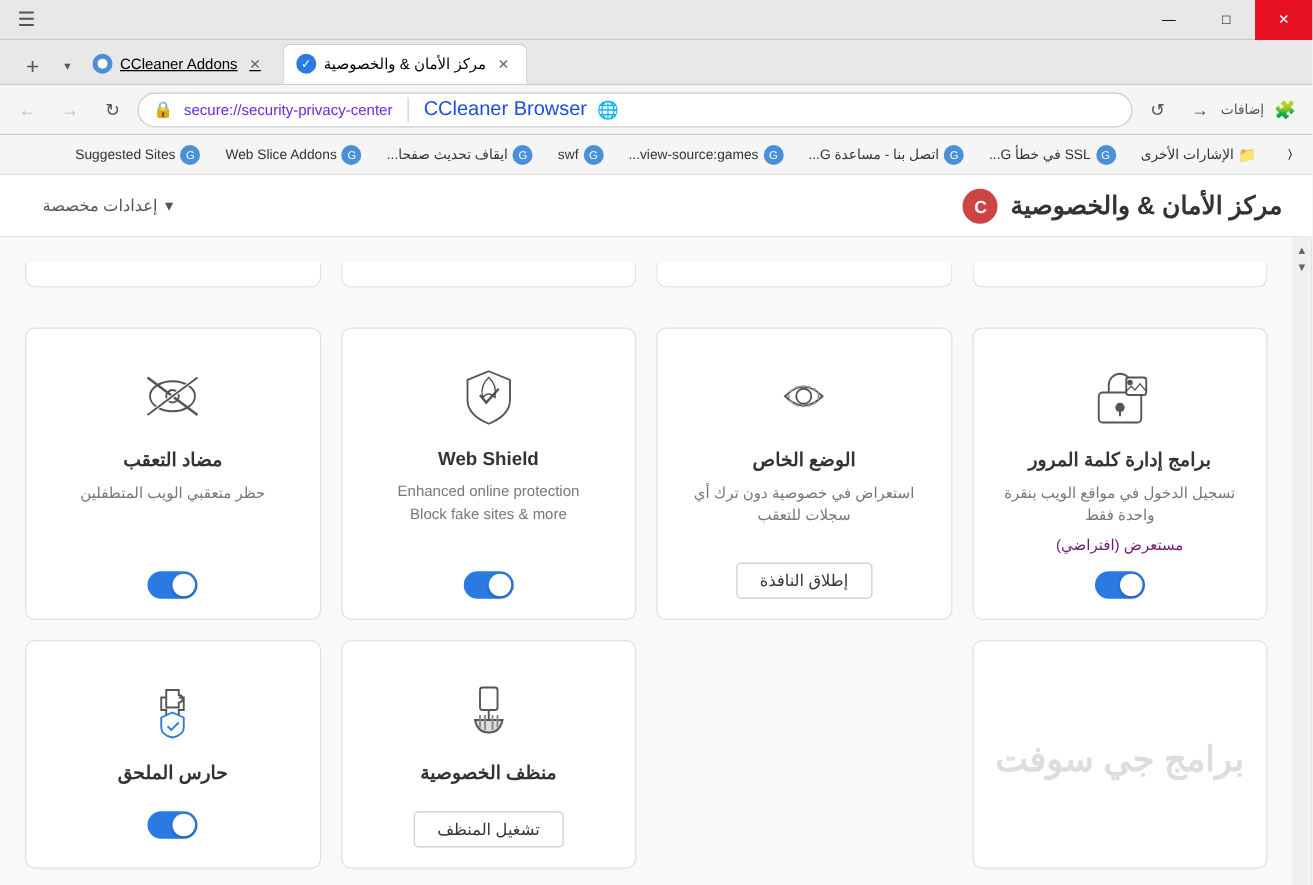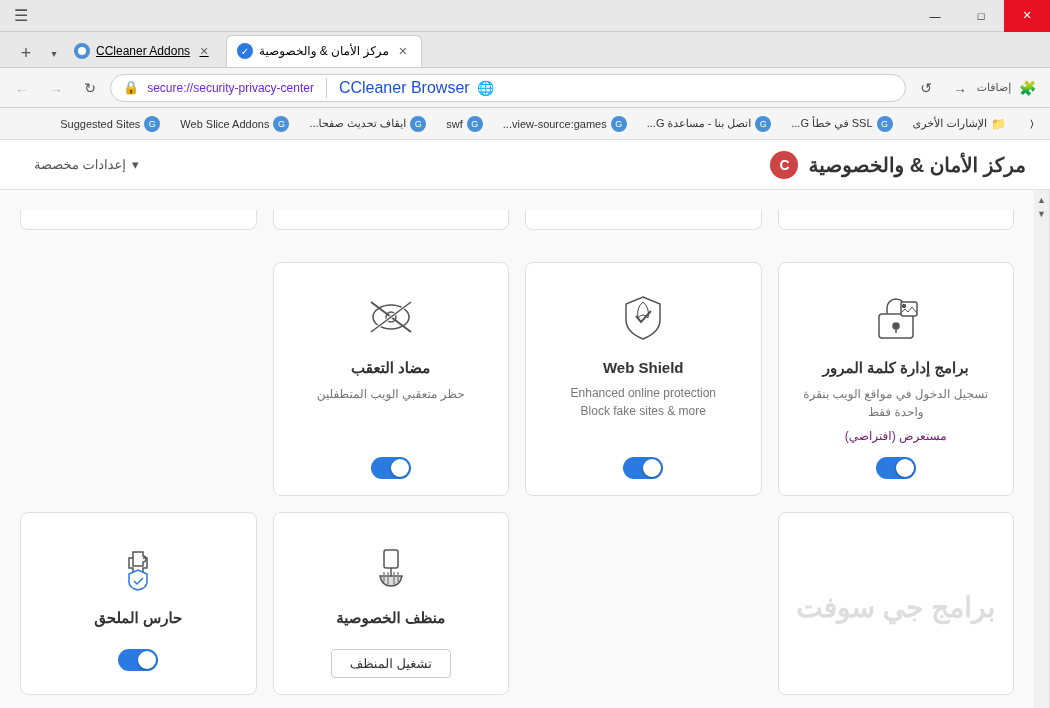"الوضع الخاص" div.card { html: none -> <div> <div> <svg> <path></path> <circle></circle> <ellipse></ellipse> </svg> </div> <div>الوضع الخاص</div> <div>استعراض في خصوصية دون ترك أي سجلات للتعقب</div> <div> <button>إطلاق النافذة</button> </div> </div> }
